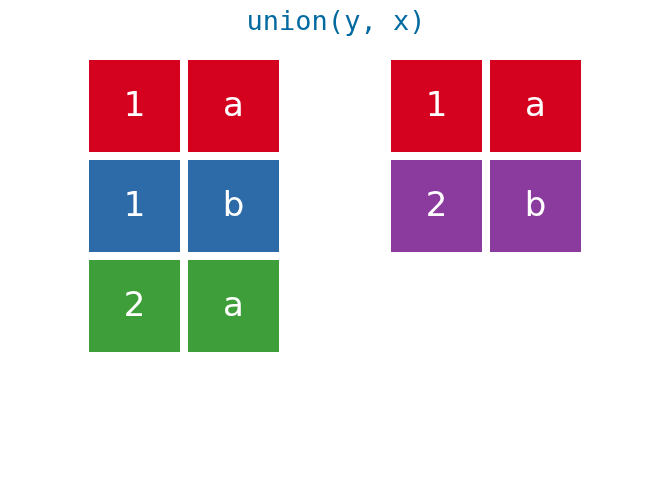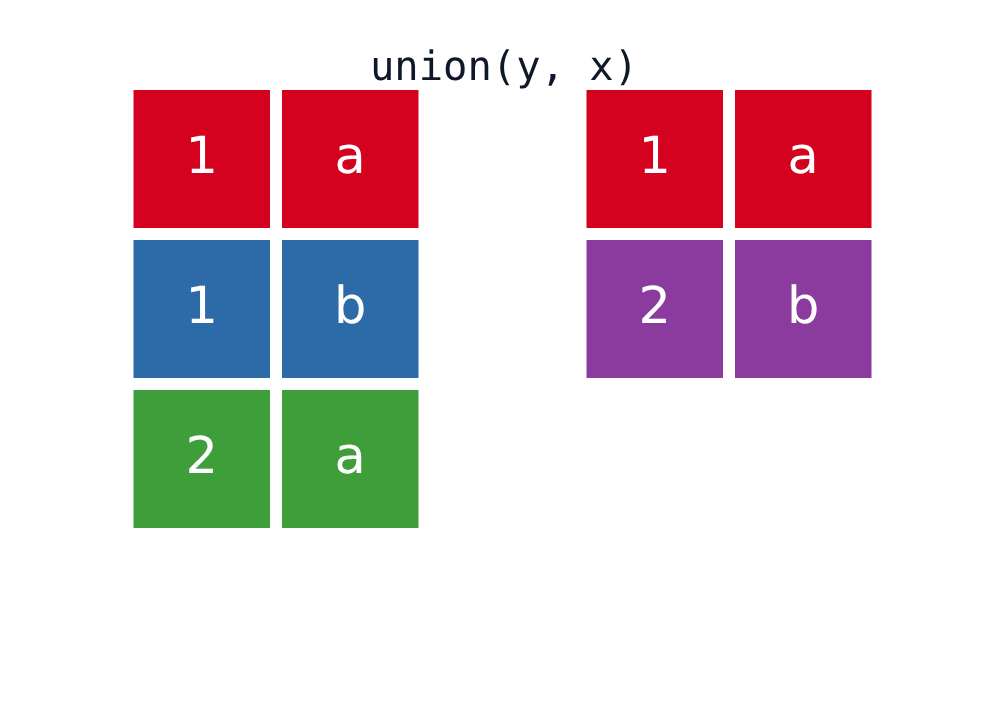"union(y, x)" div { color: #0f172a -> #0369a1; margin-top: 24px -> none }
